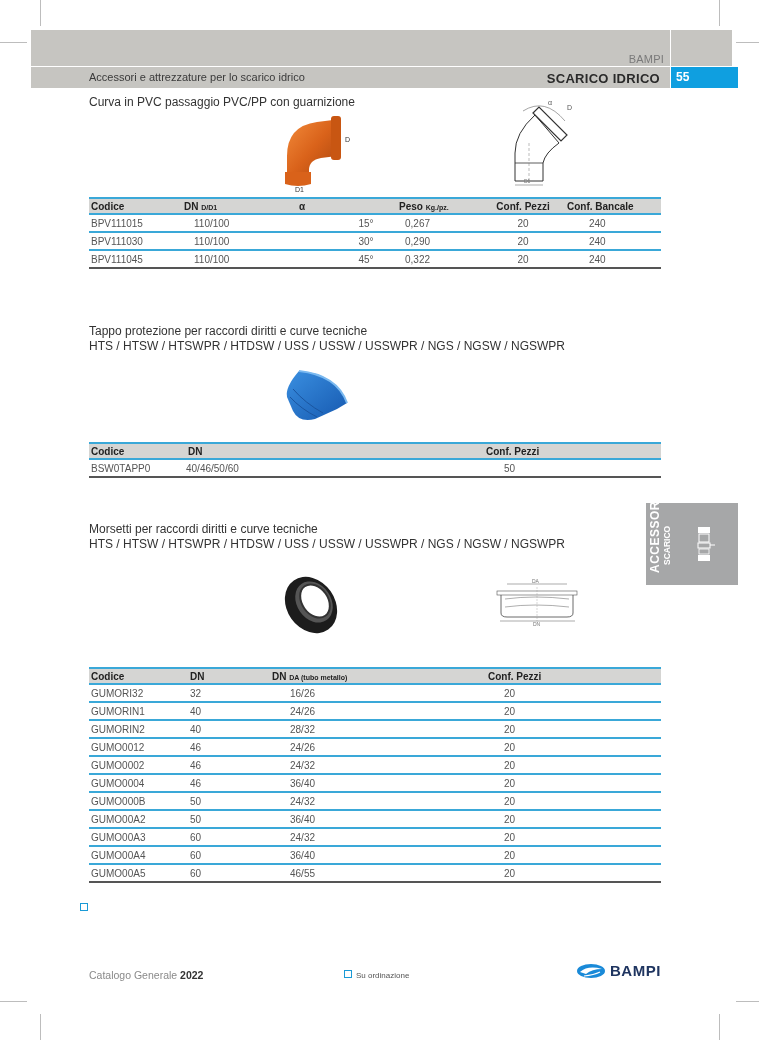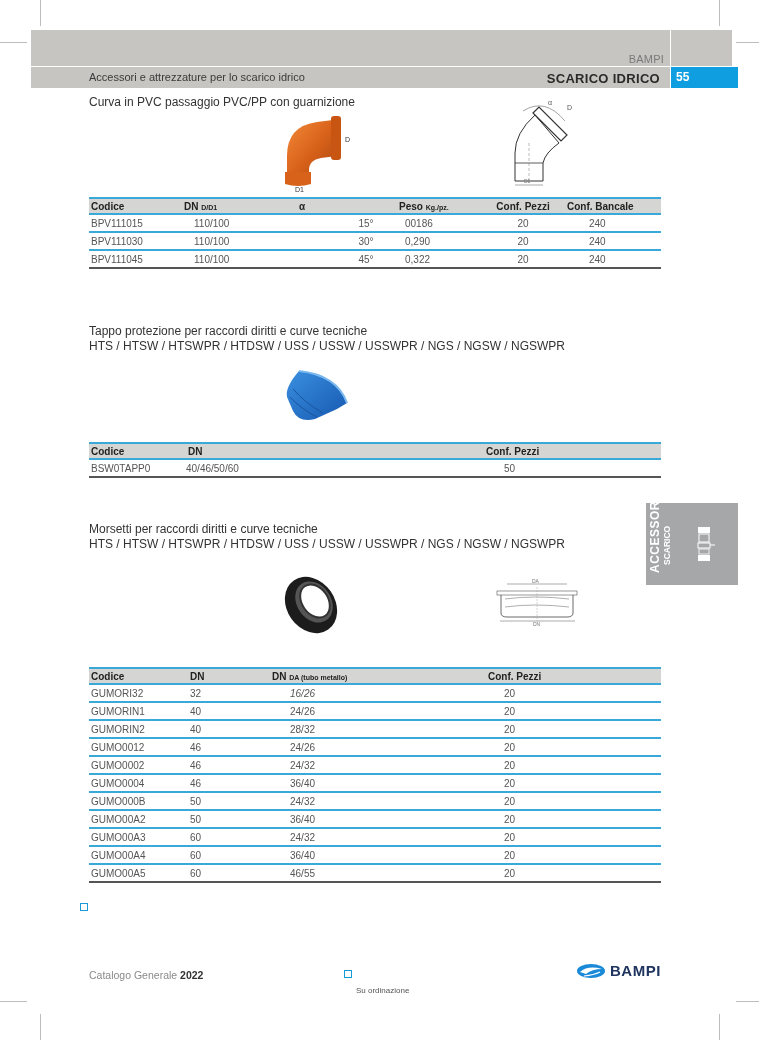"00186" td { text: 00186 -> 0,267 }
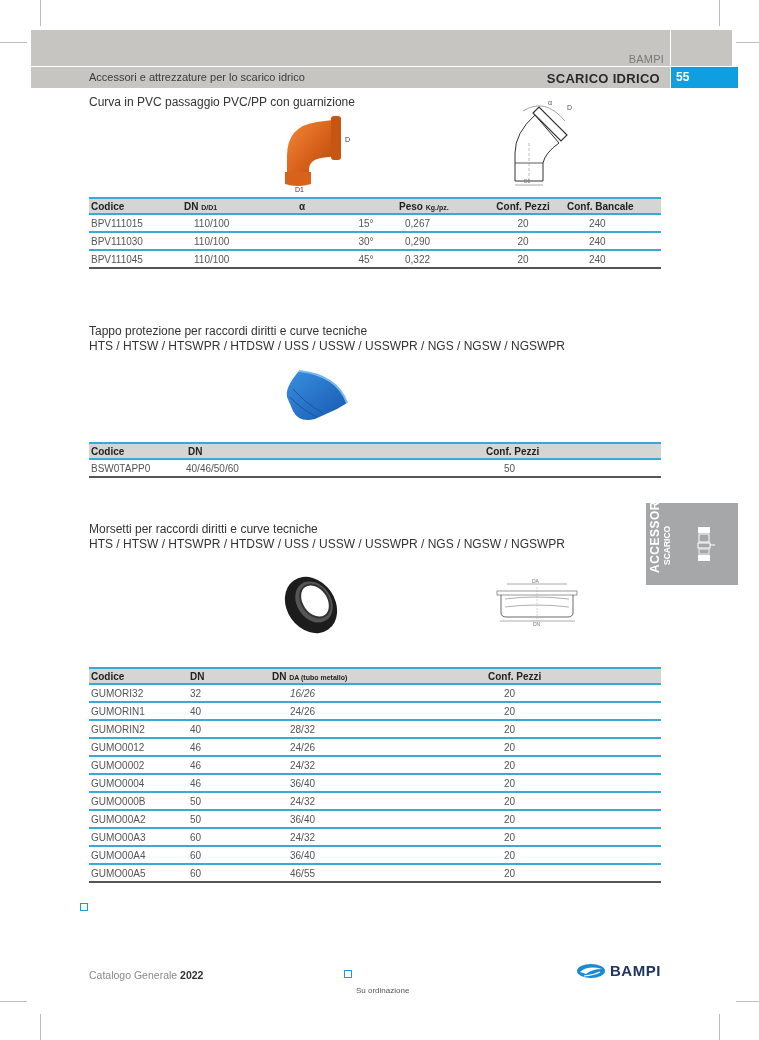"16/26" td { font-style: italic -> none }
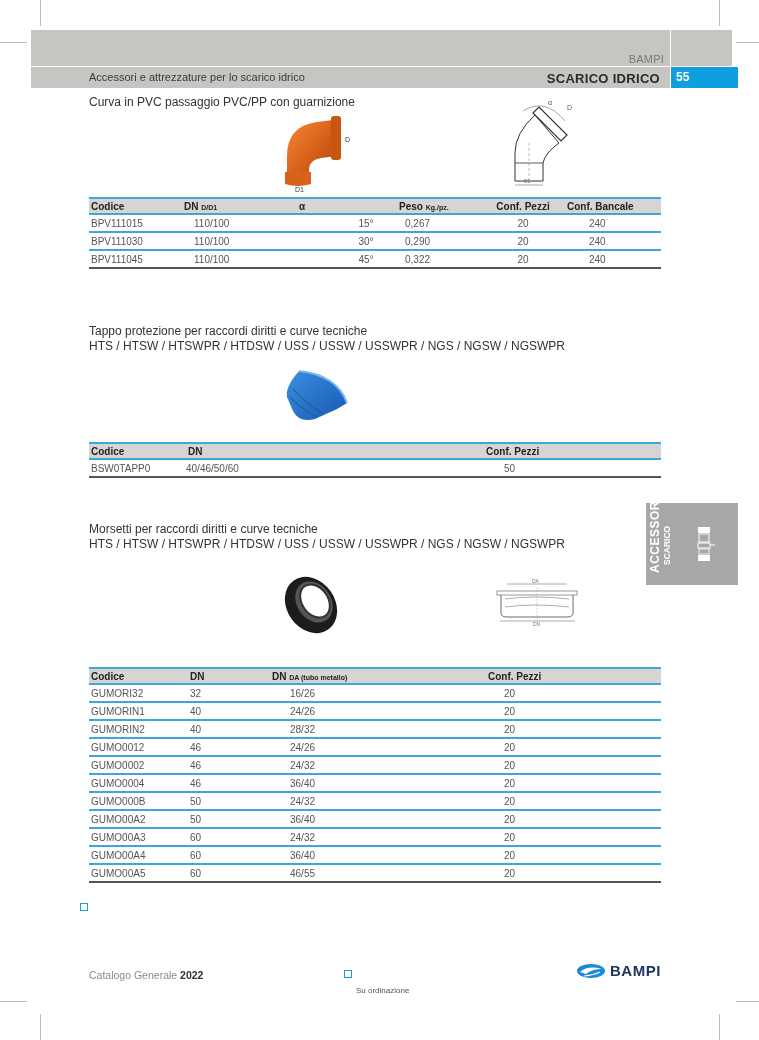"Su ordinazione" .footer-note { margin-top: 15px -> none }
